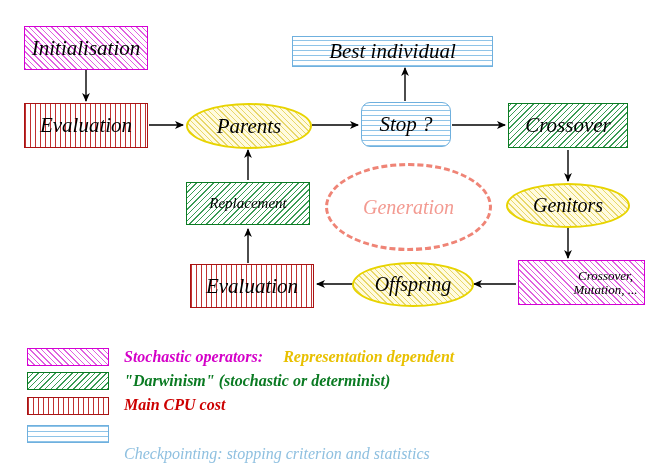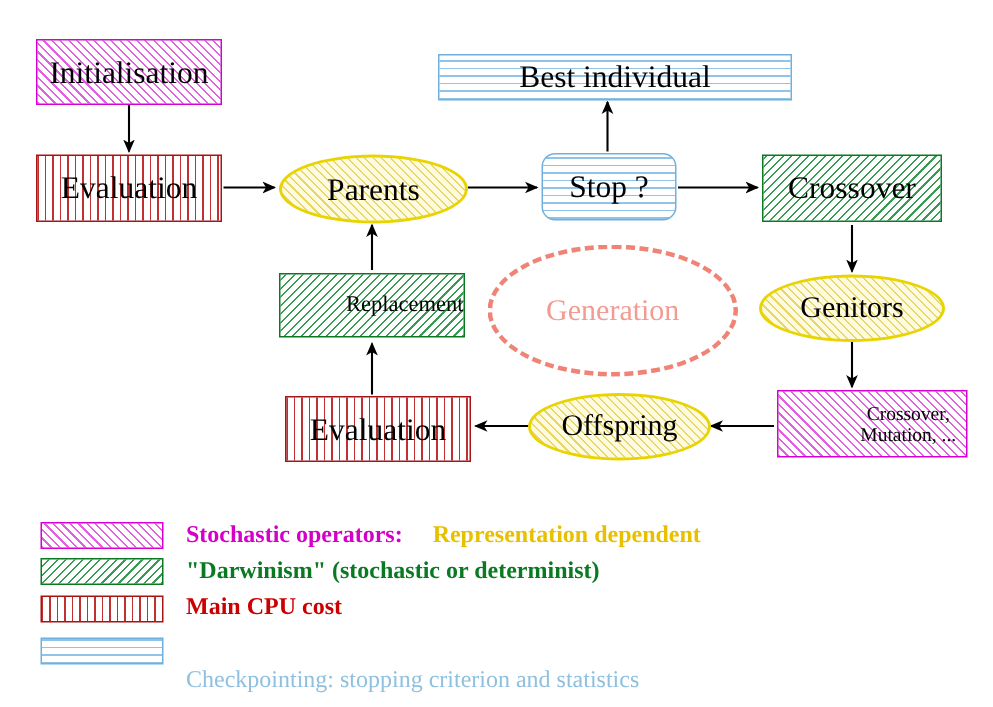"Initialisation" #canvas { font-style: none -> italic }
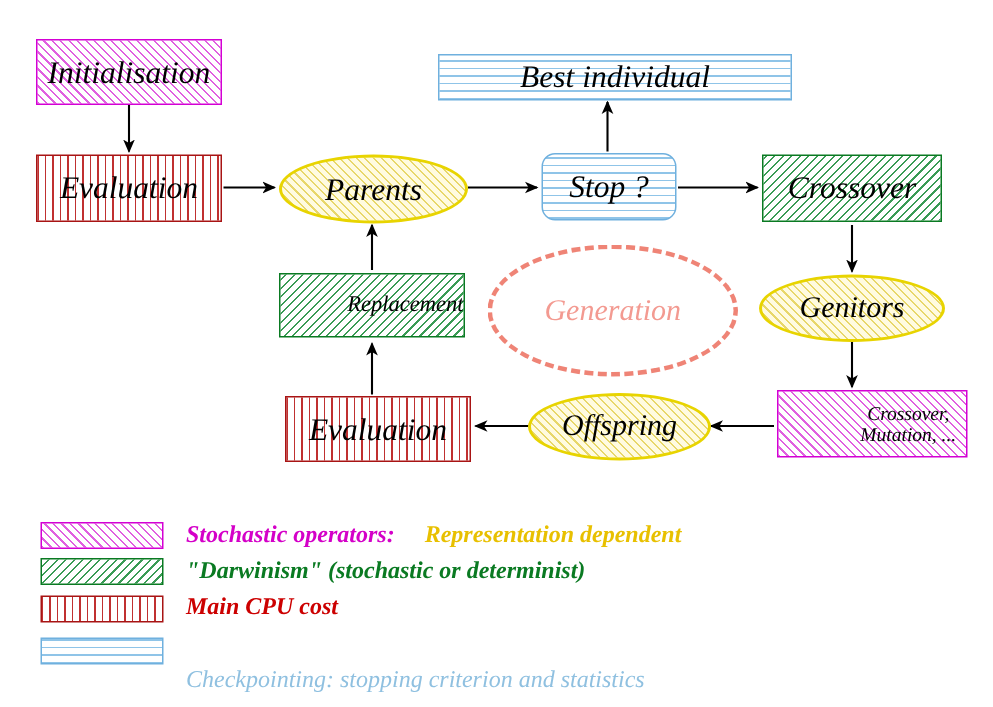"Best individual" div.node { width: 236px -> 201px }
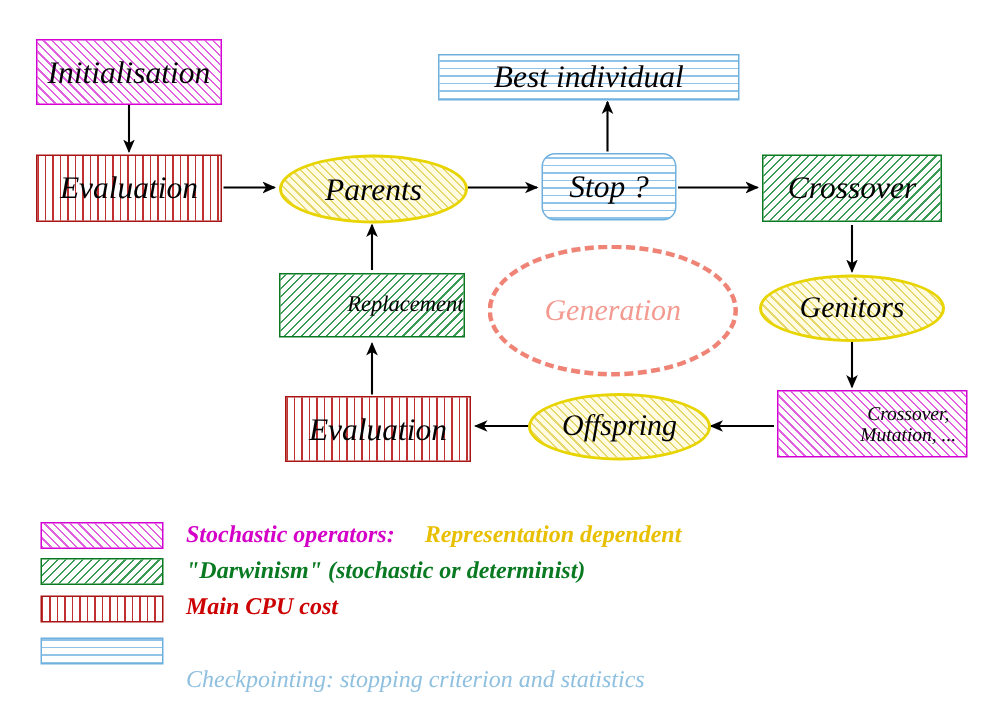"Replacement" div.node { justify-content: flex-end -> none }
